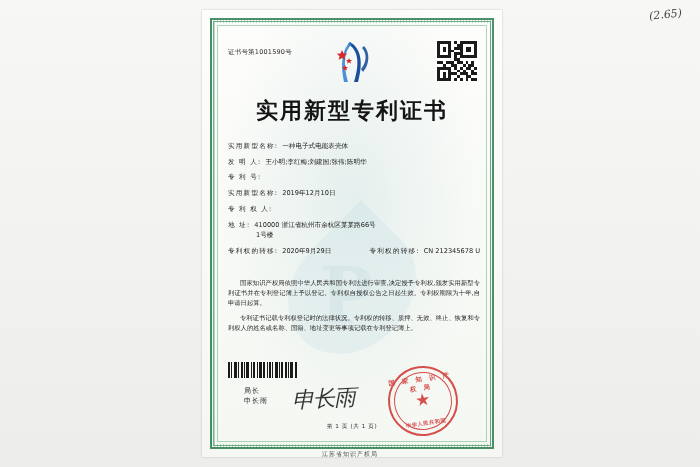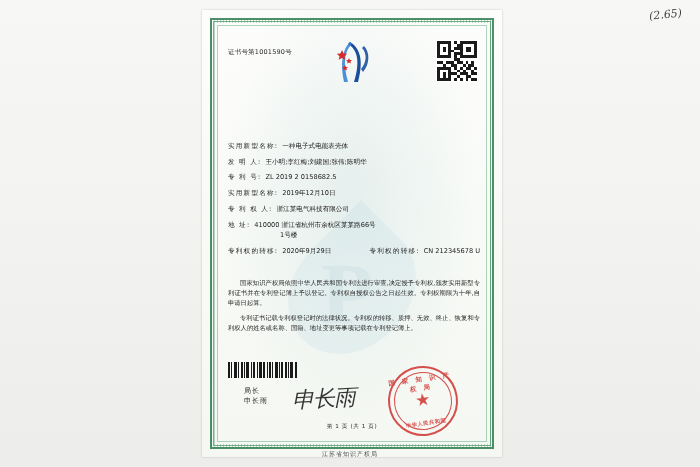"实用新型专利证书" div.title { html: none -> <div>实用新型专利证书</div> }
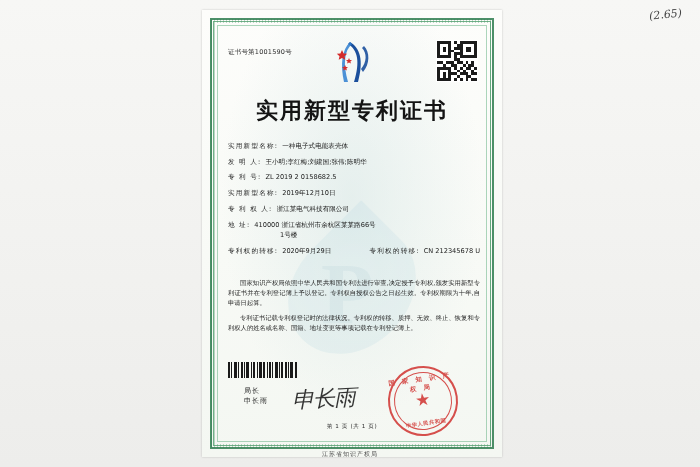"ZL 2019 2 0158682.5" span.field-value { html: <span>ZL 2019 2 0158682.5</span> -> none }
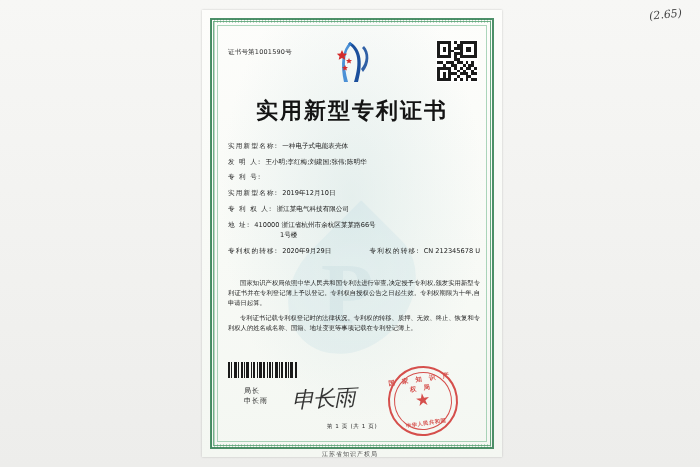"浙江某电气科技有限公司" span.field-value { html: <span>浙江某电气科技有限公司</span> -> none }
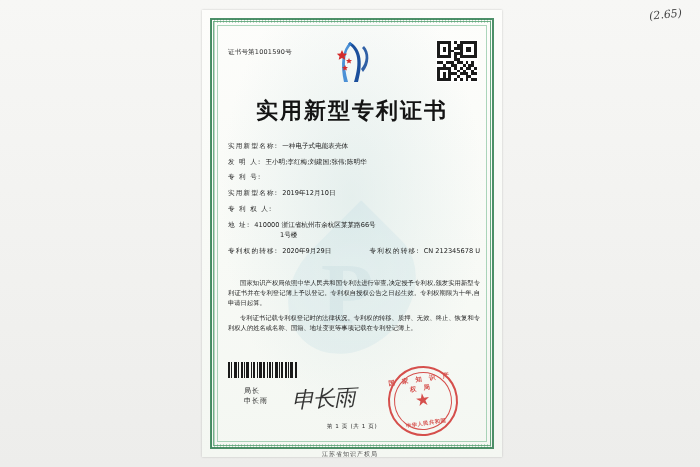"1号楼" .addr-cont { margin-left: 52px -> 28px }
